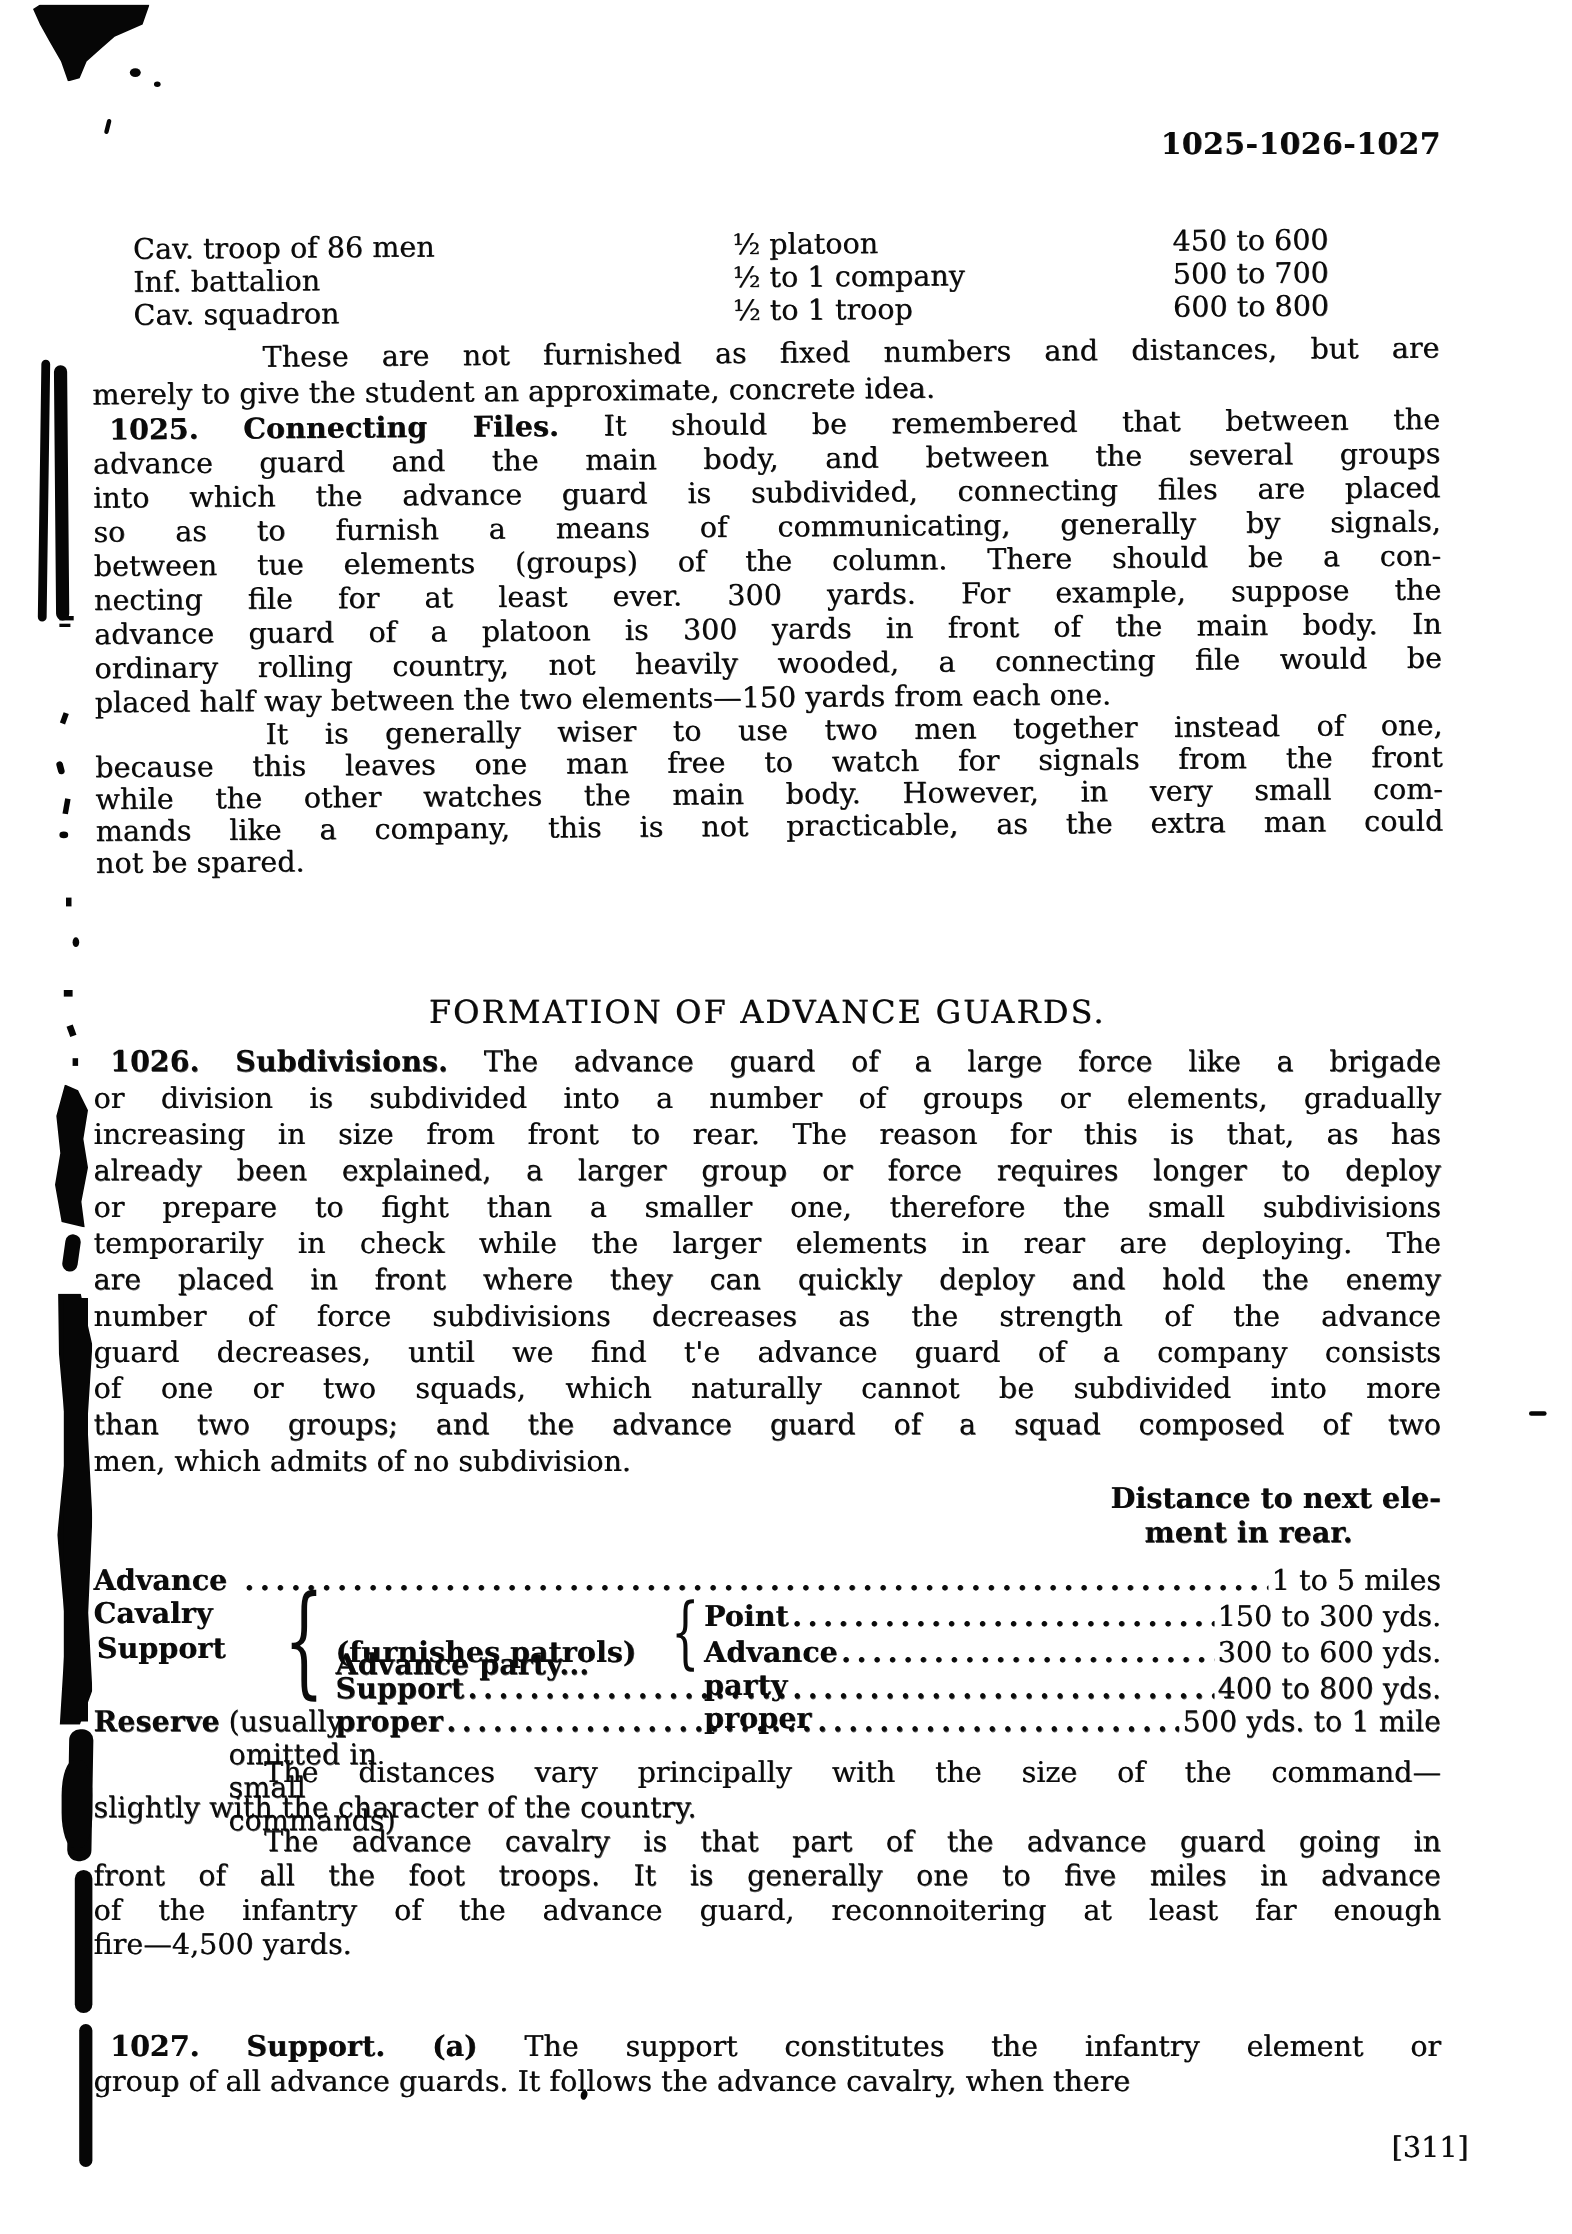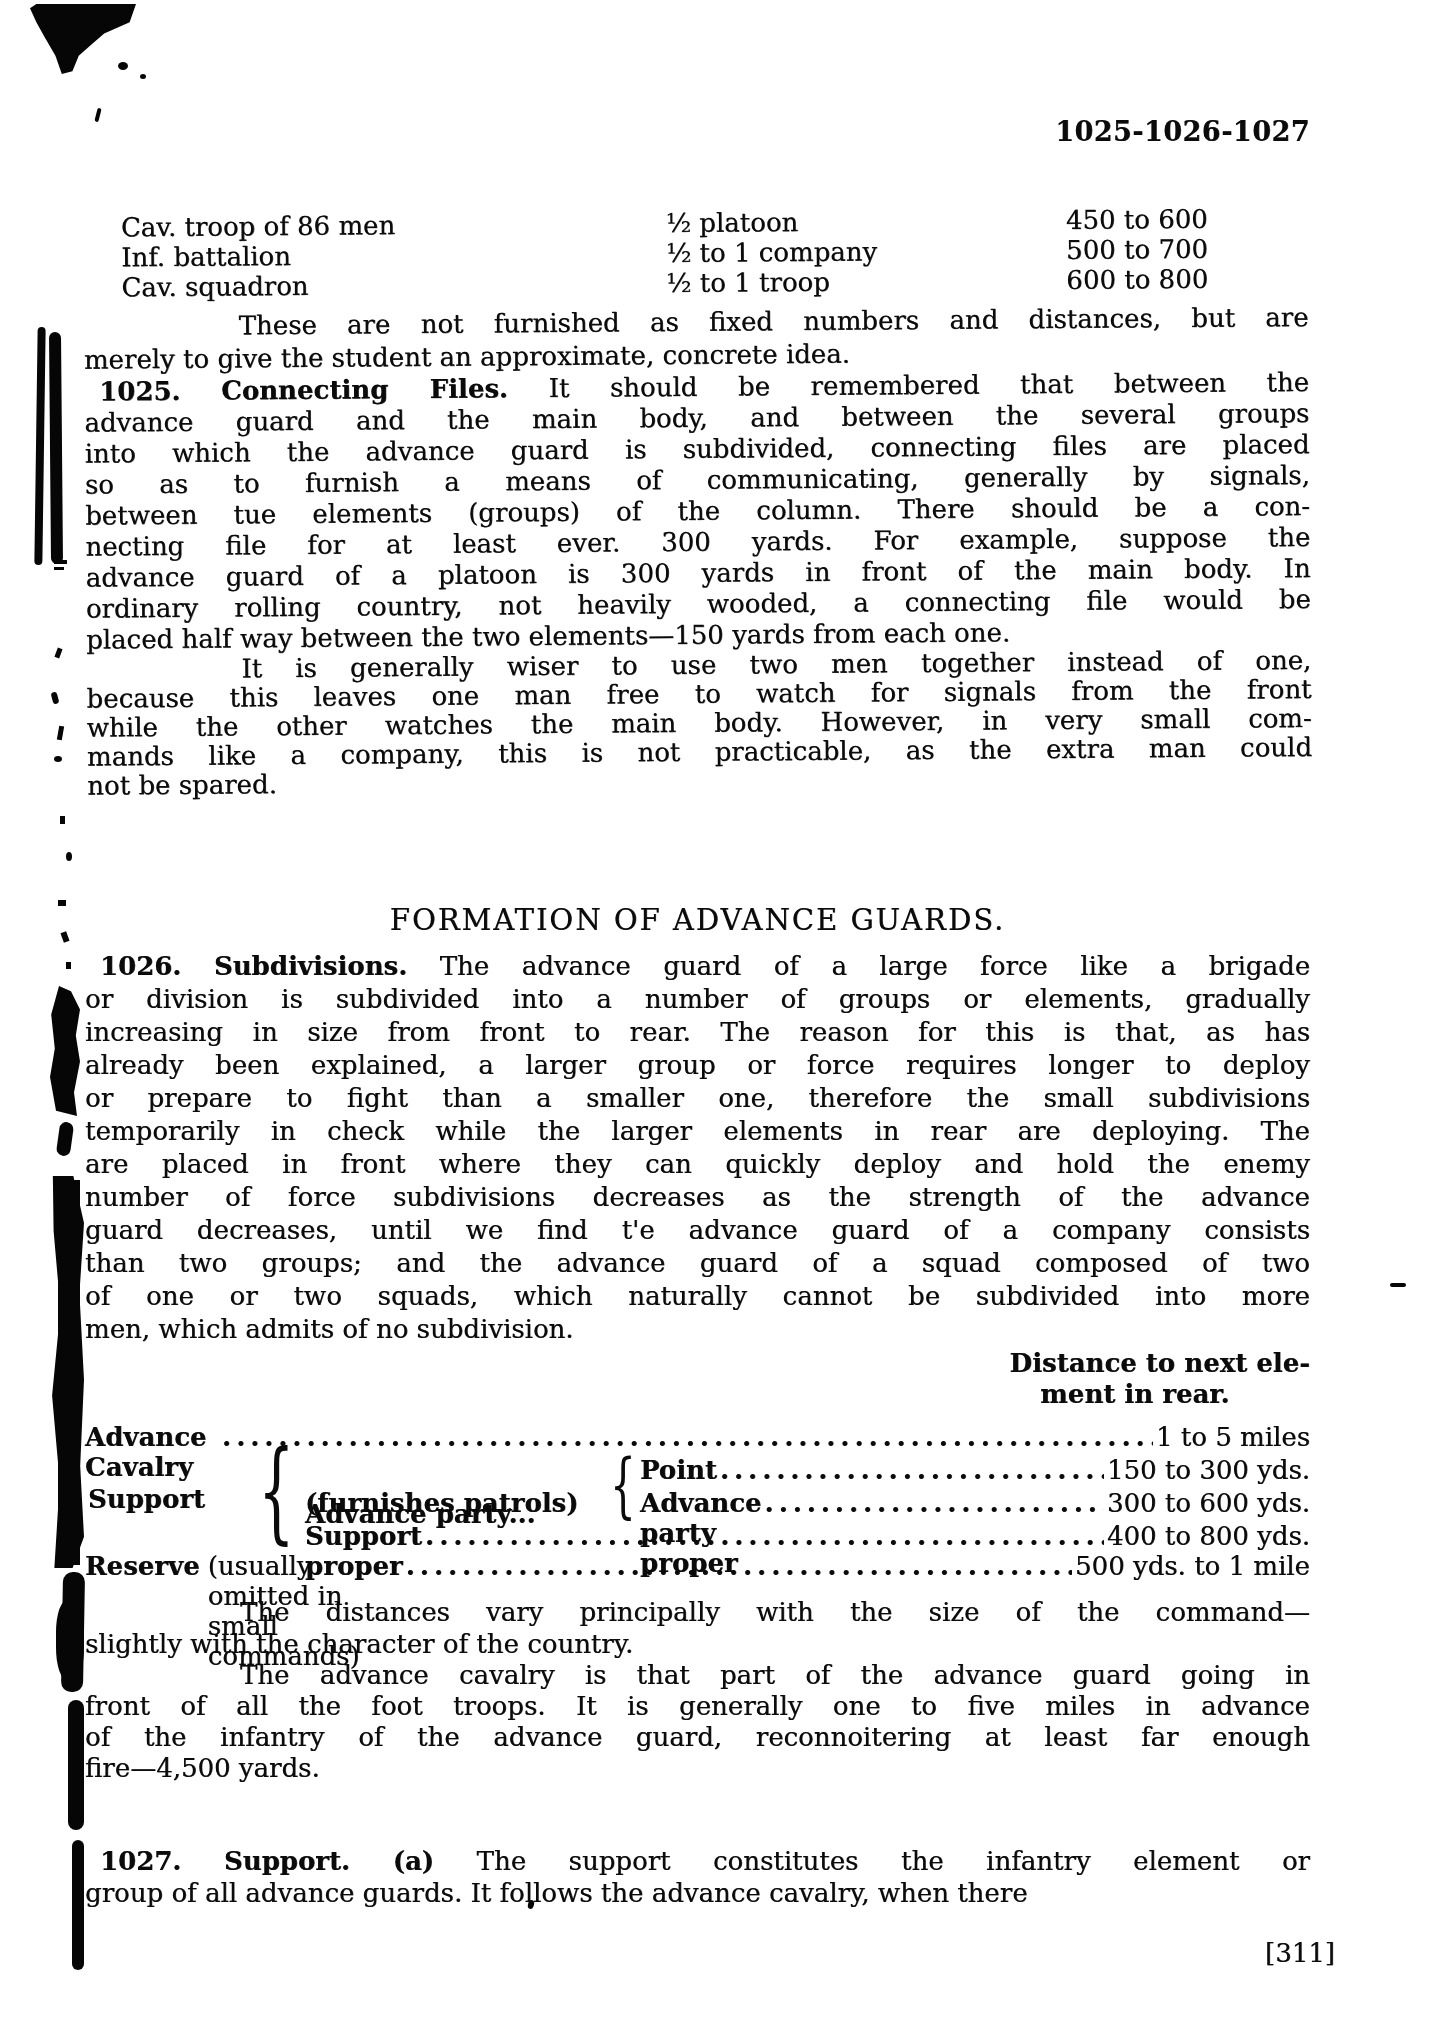"than two groups; and the" div.jl { order: before "of one or two squads," -> after "of one or two squads," }
